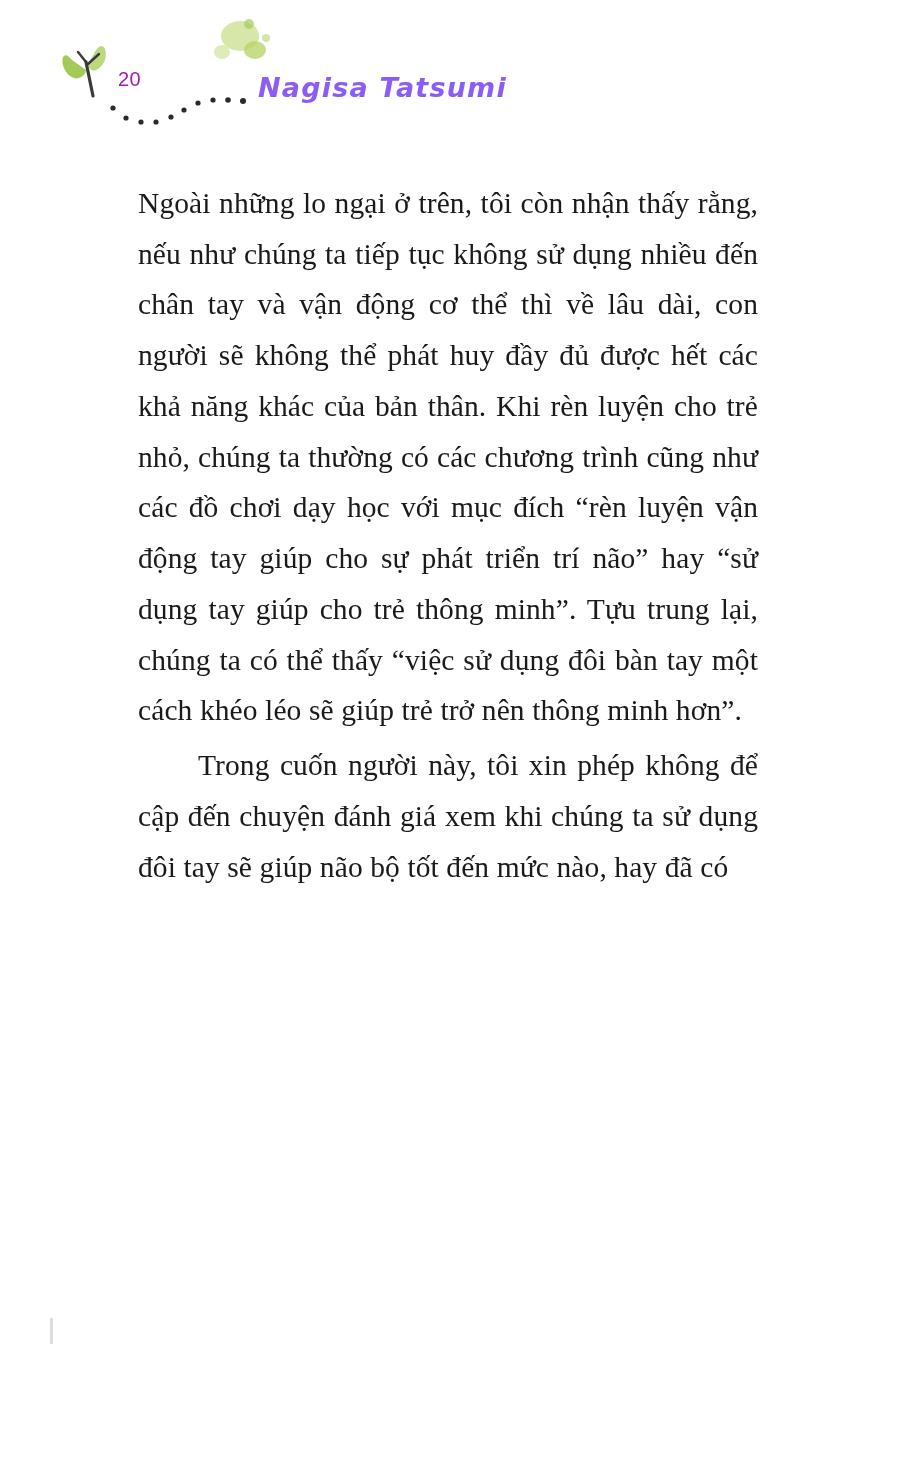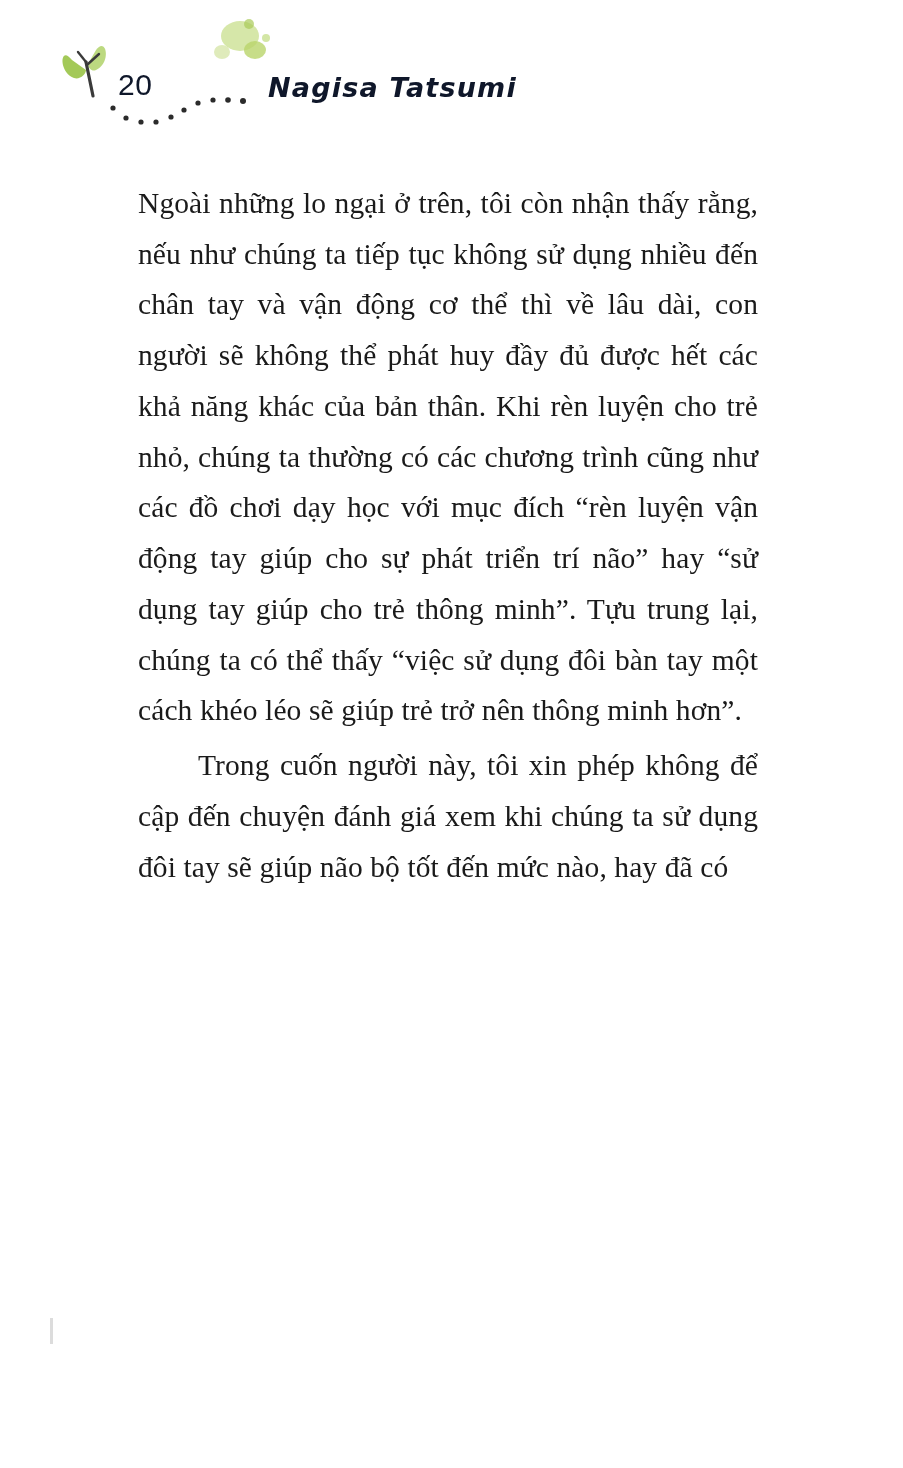"20" .page-number { color: #0f172a -> #a21caf; font-size: 30px -> 20px }
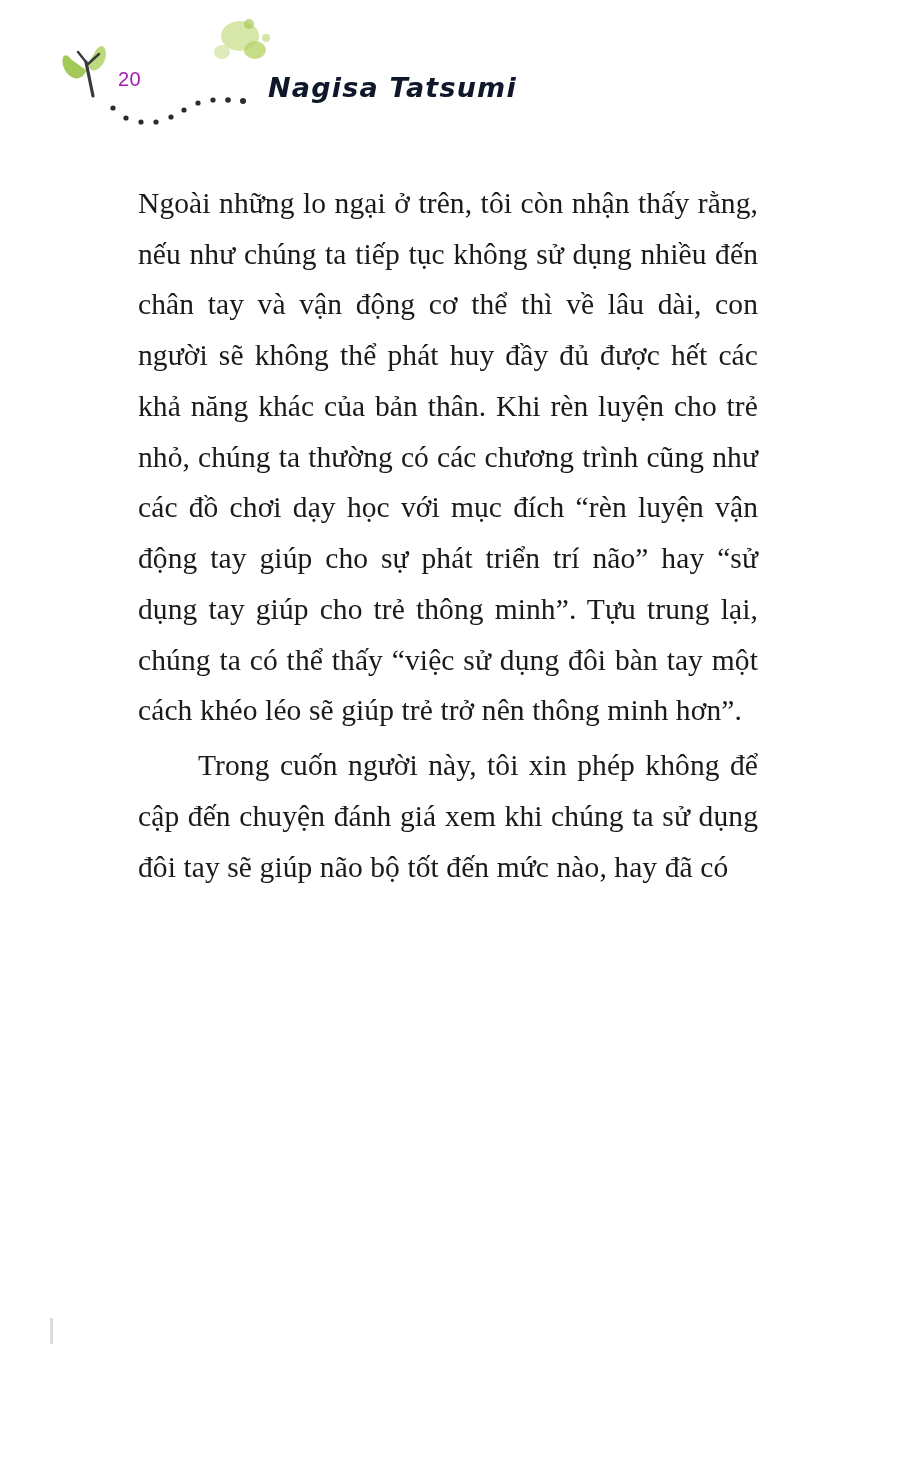"Nagisa Tatsumi" .running-head { color: #0f172a -> #8b5cf6; left: 268px -> 258px }
